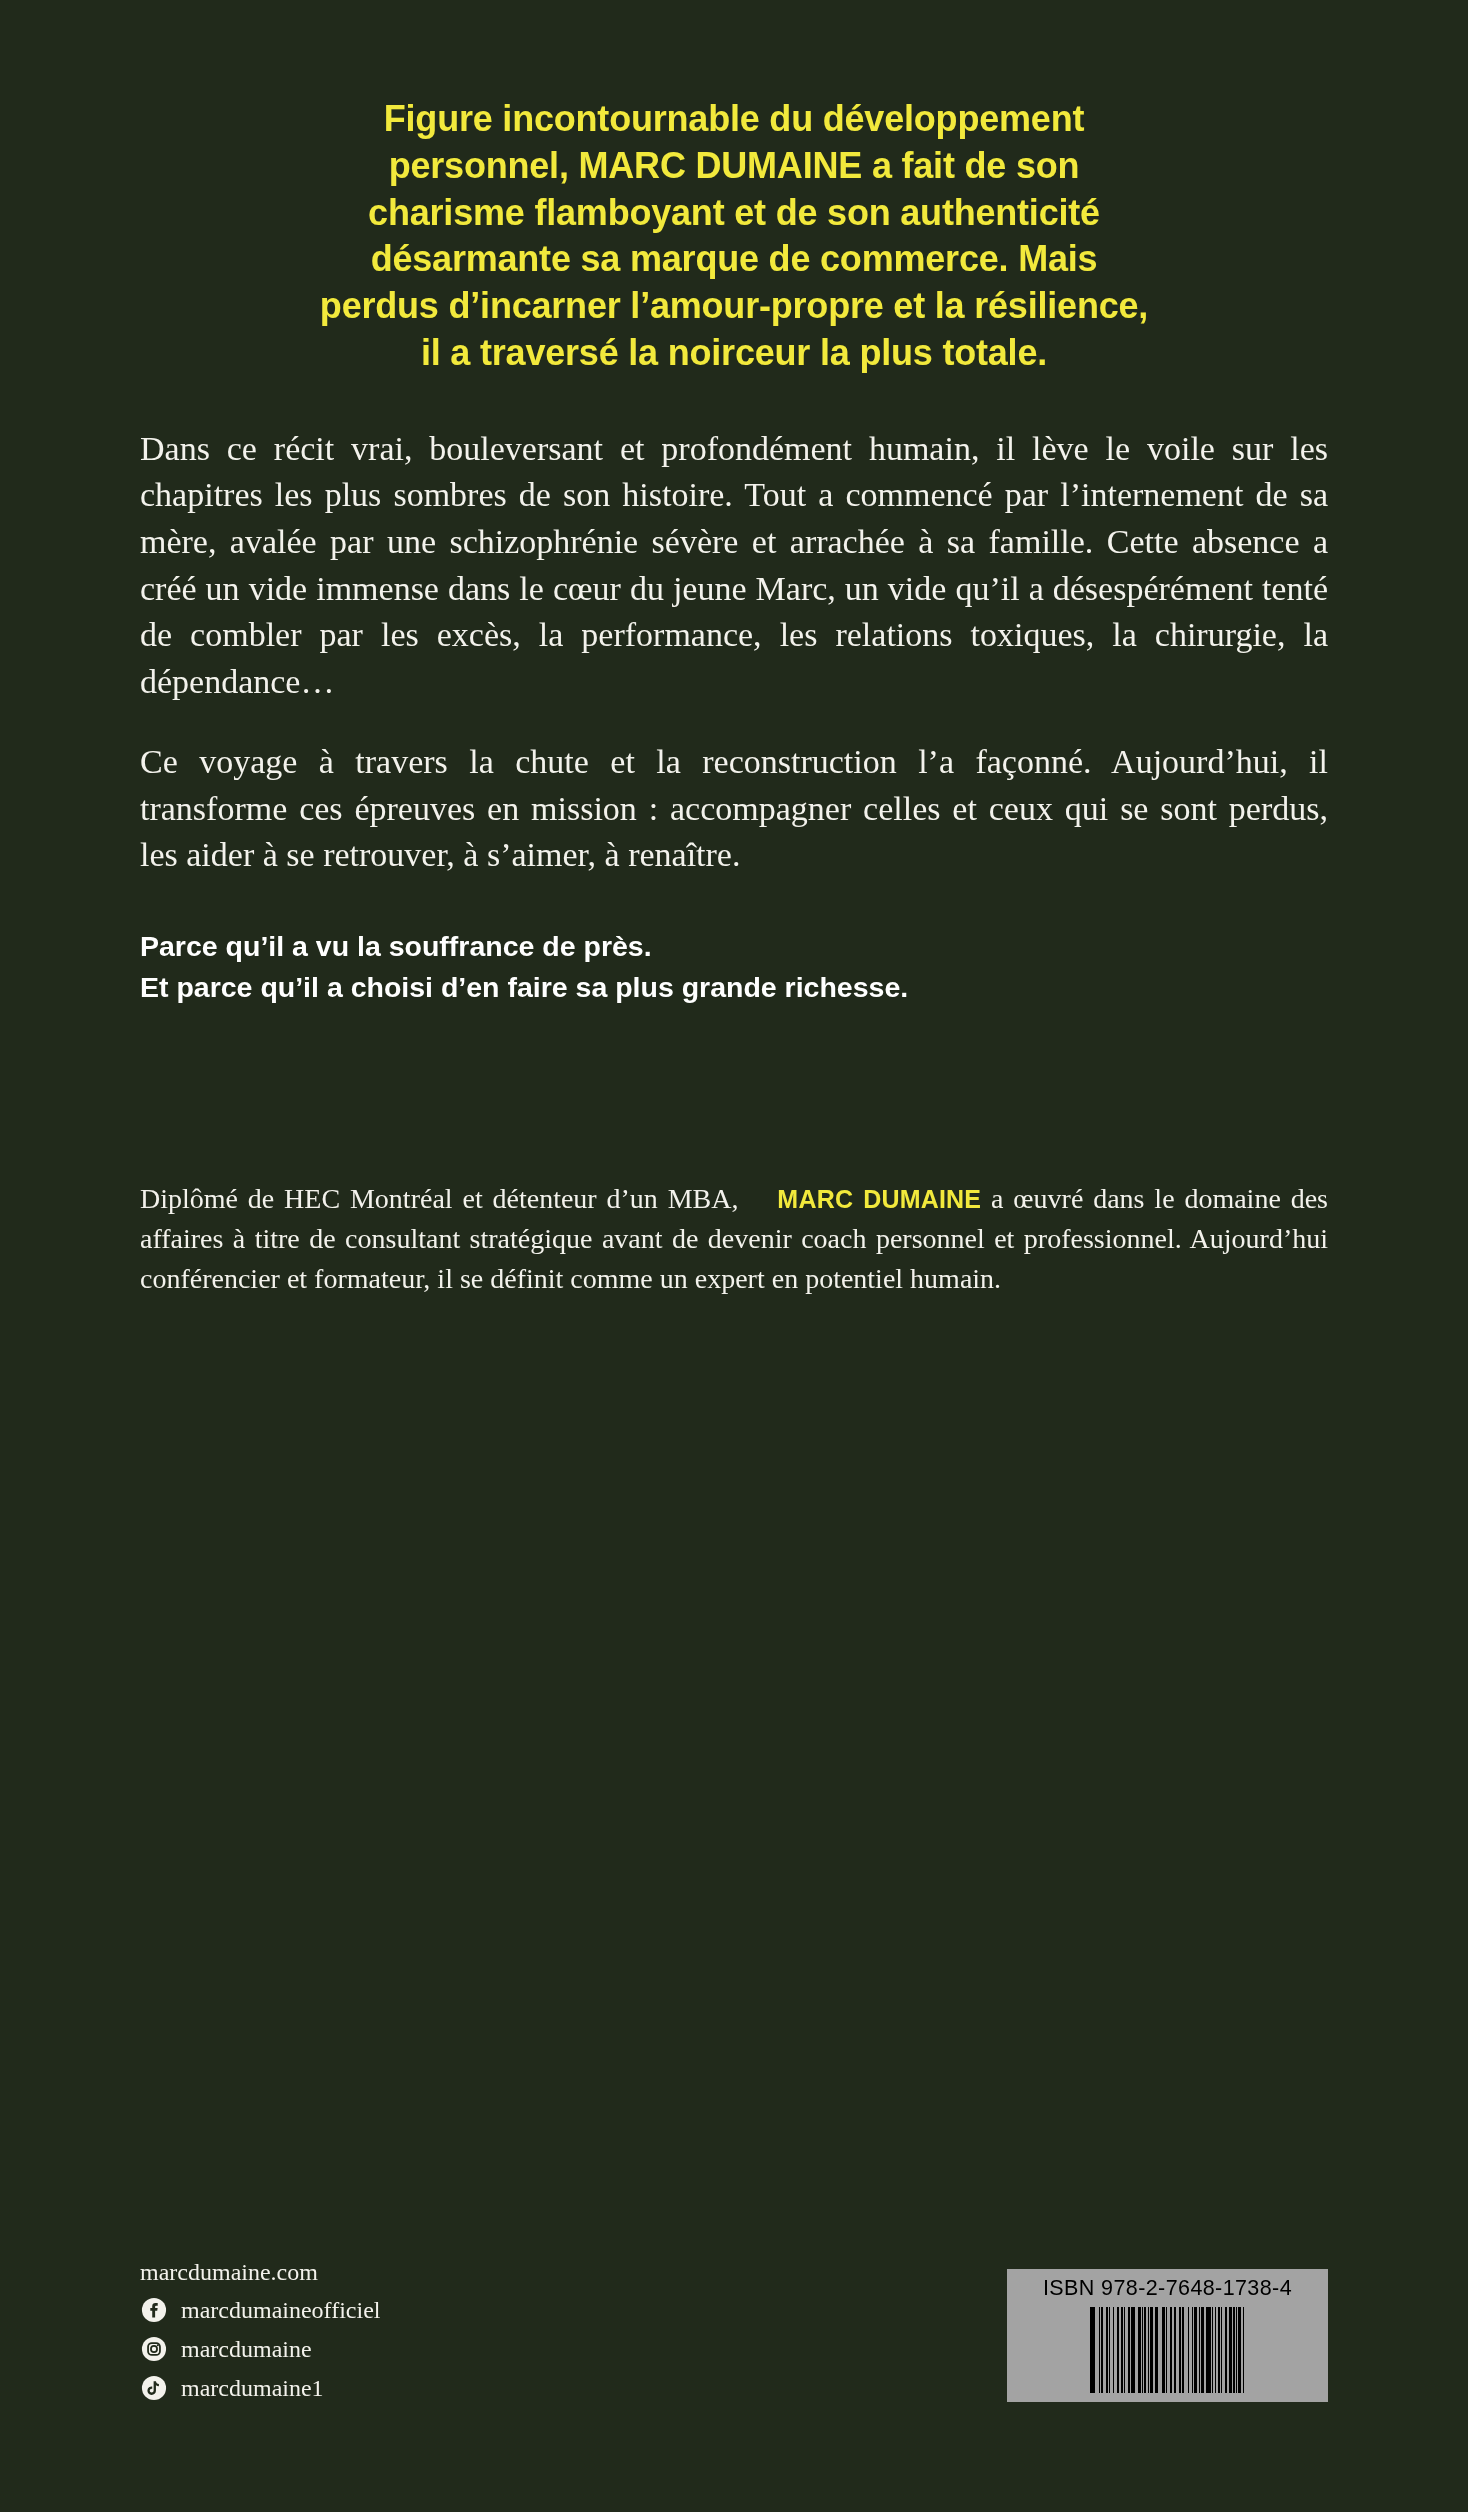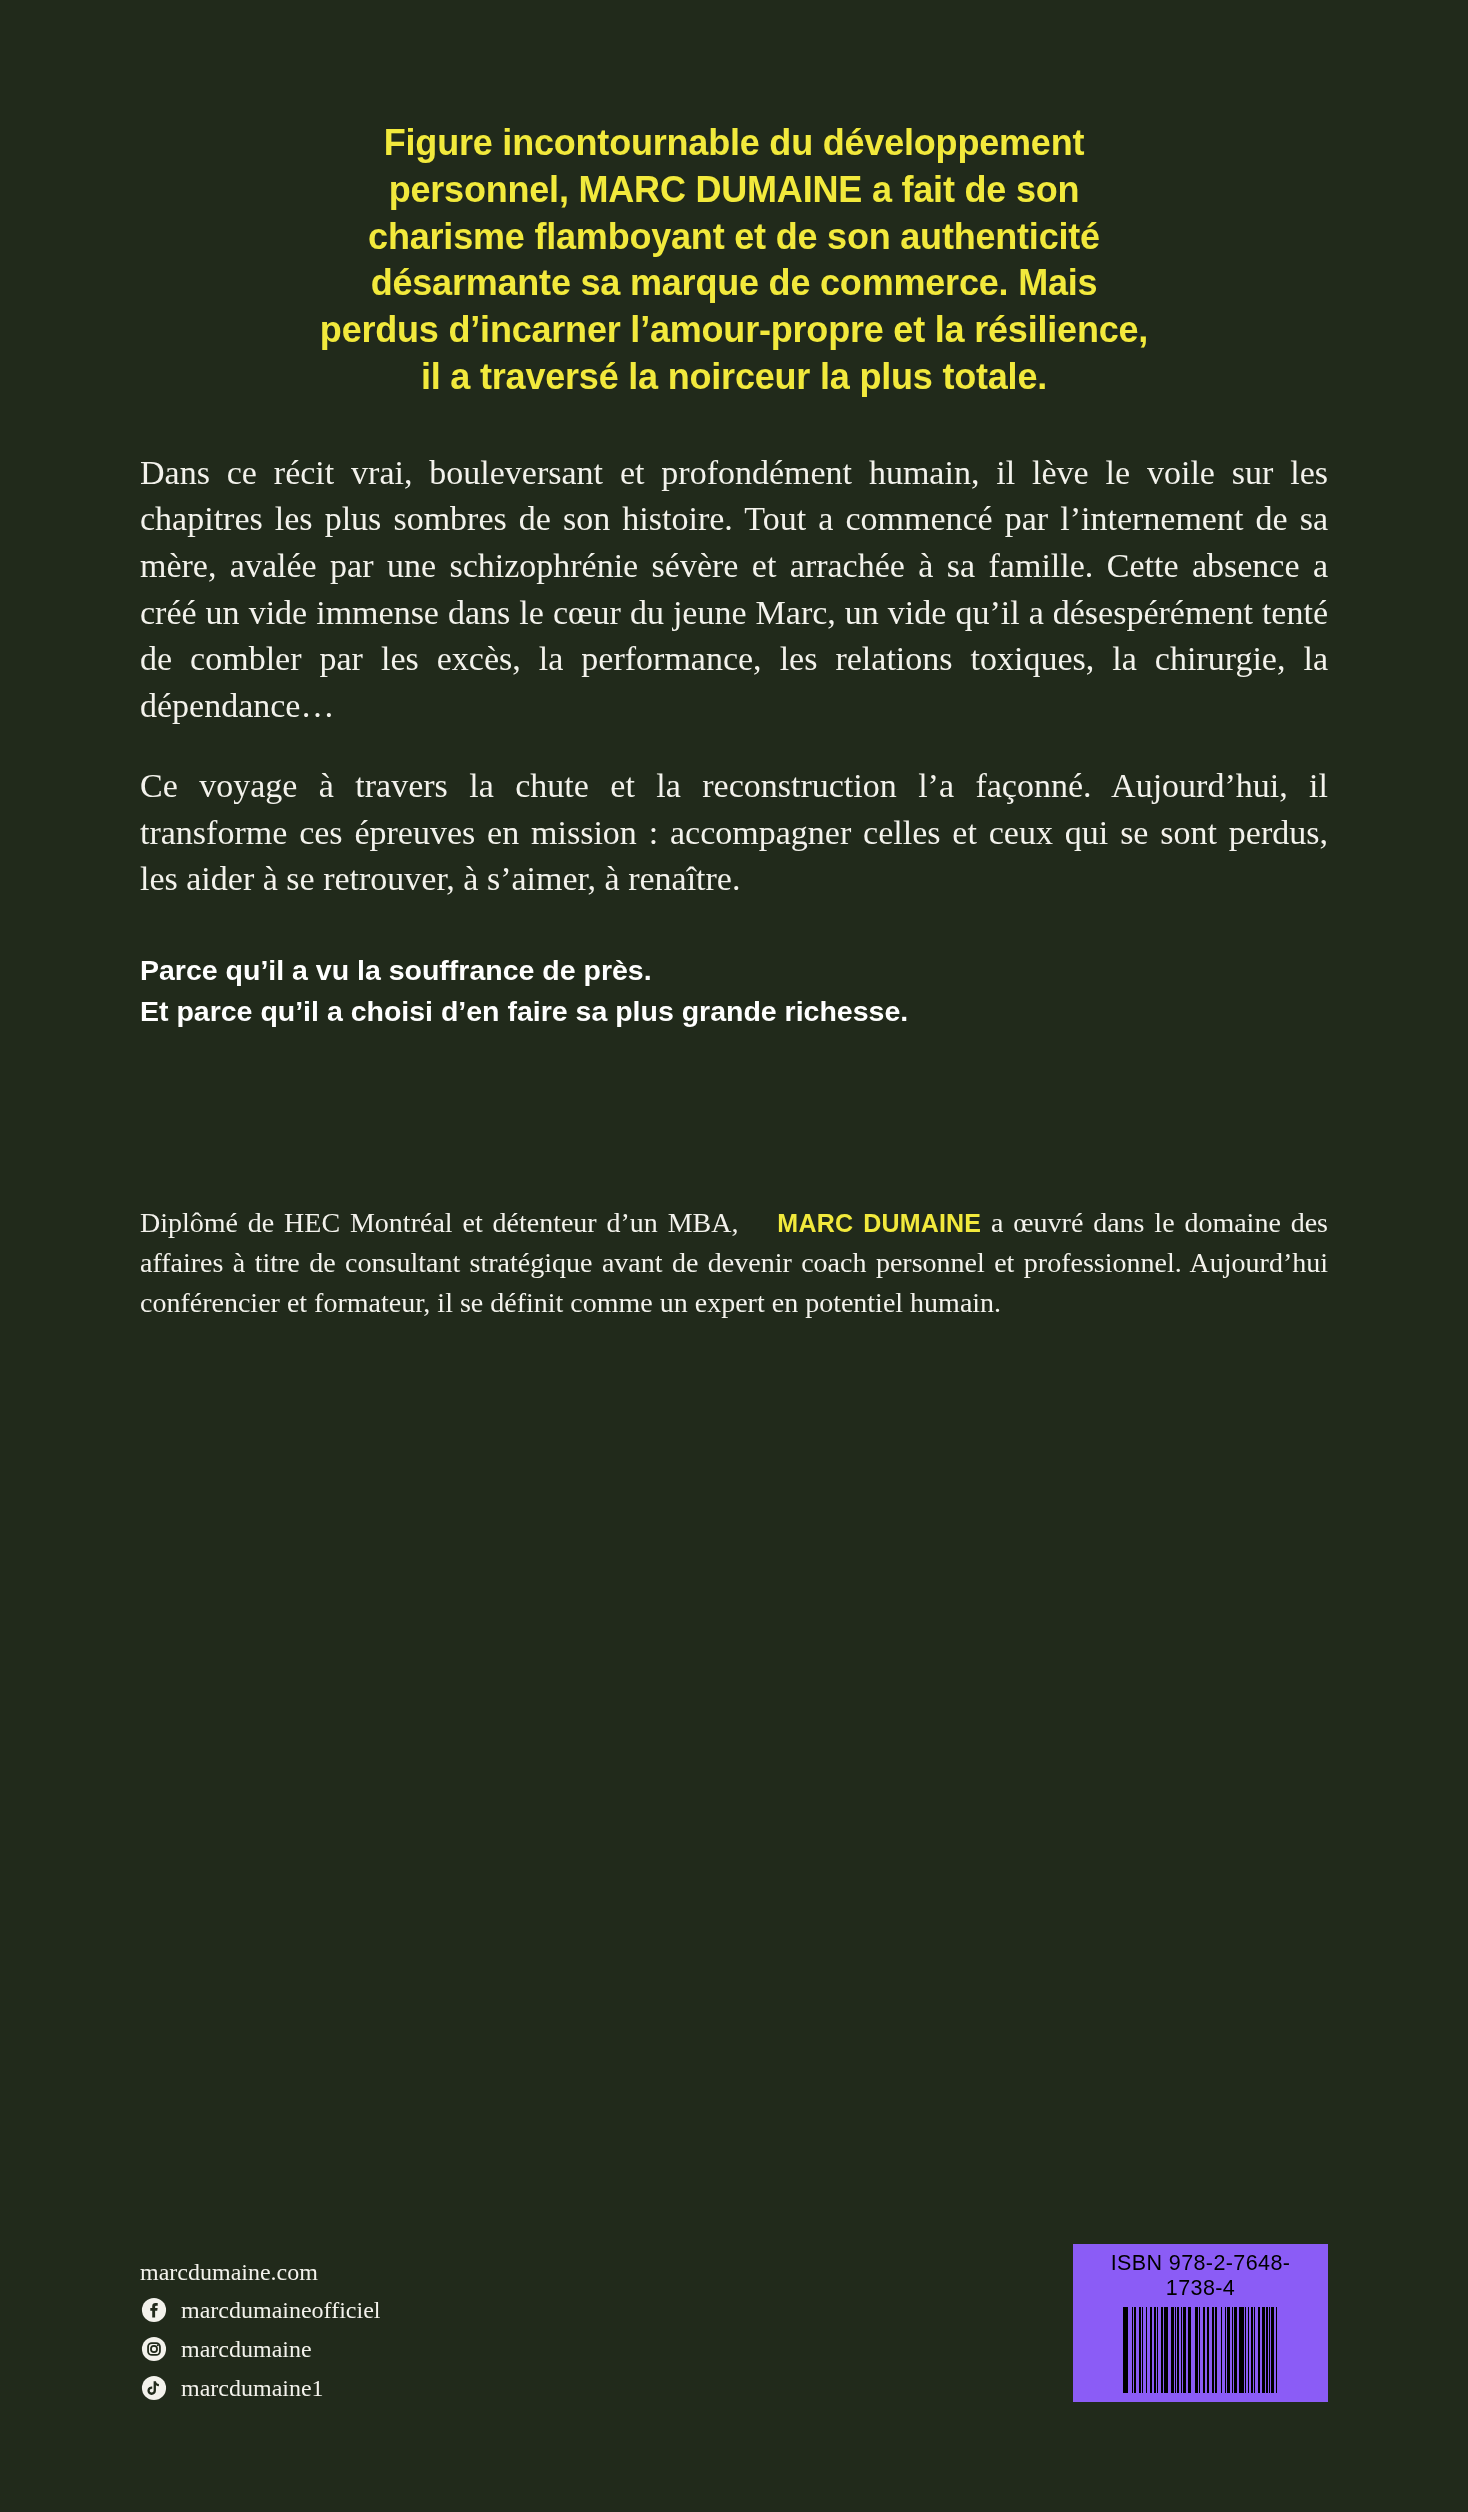"Figure incontournable du développement" .headline { margin: 120px 140px 0 140px -> 96px 140px 0 140px }
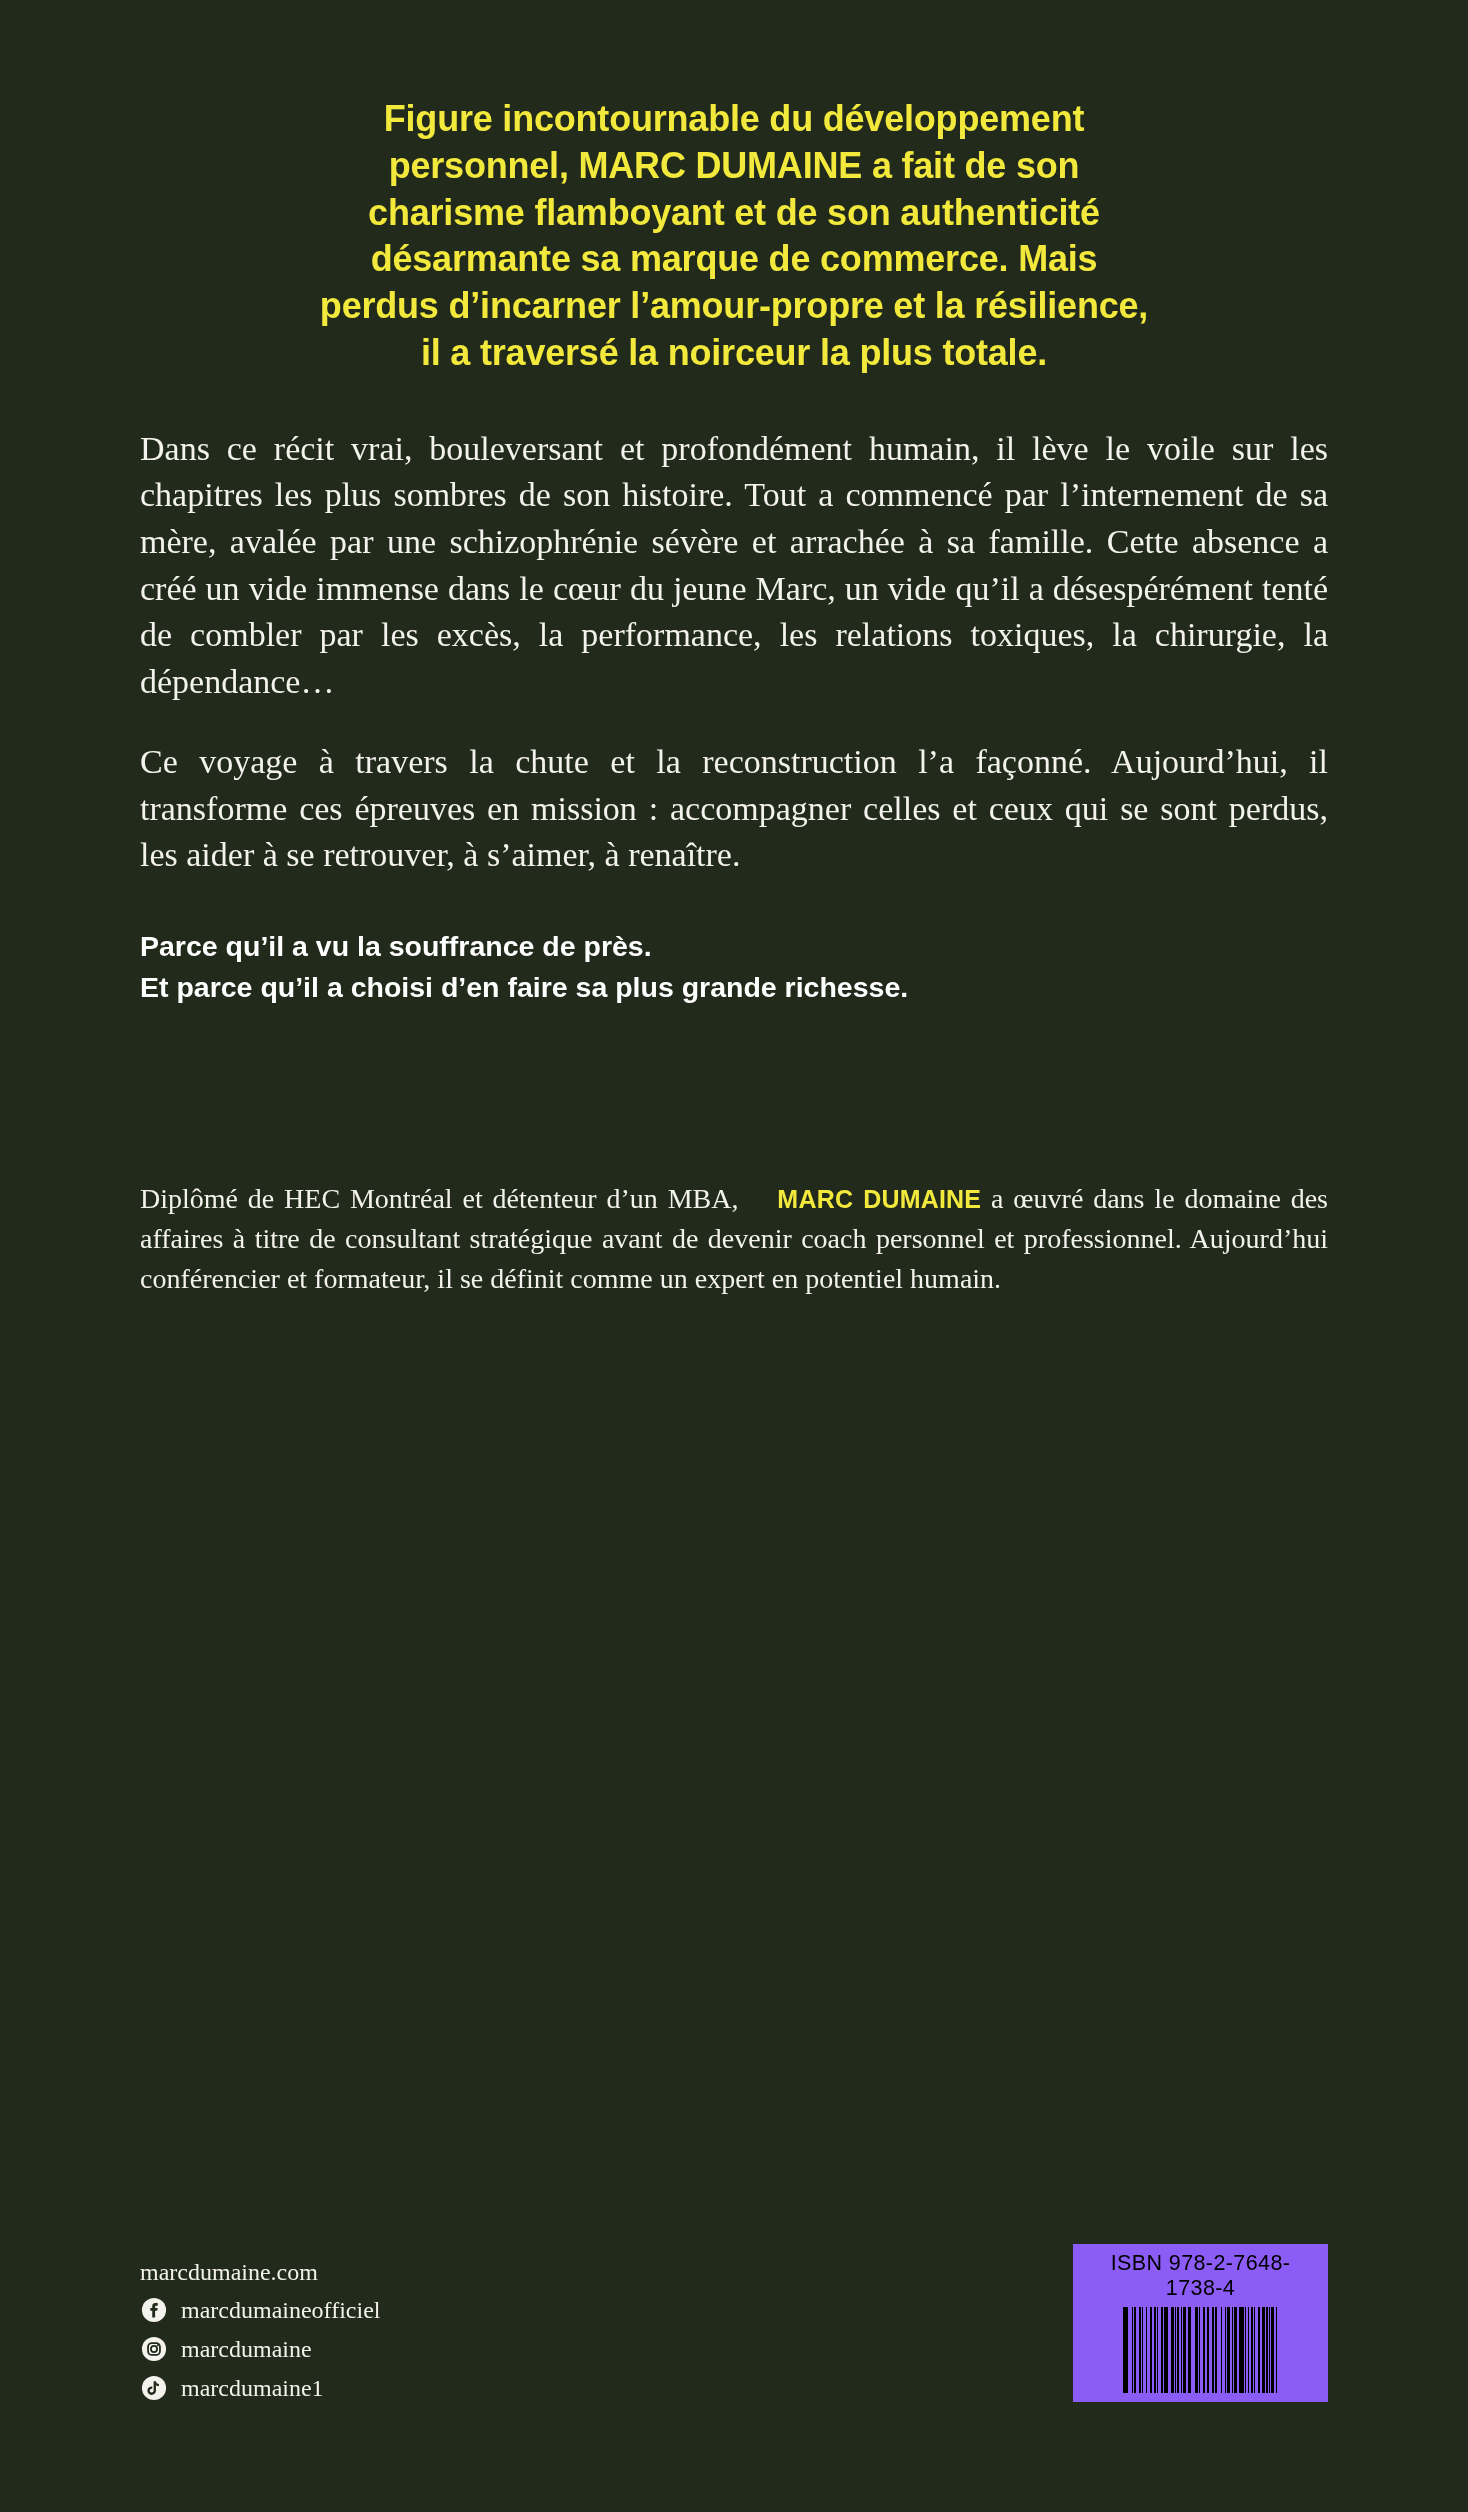"ISBN 978-2-7648-1738-4" .isbn-box { background: #8b5cf6 -> #a3a3a3; width: 255px -> 321px }
